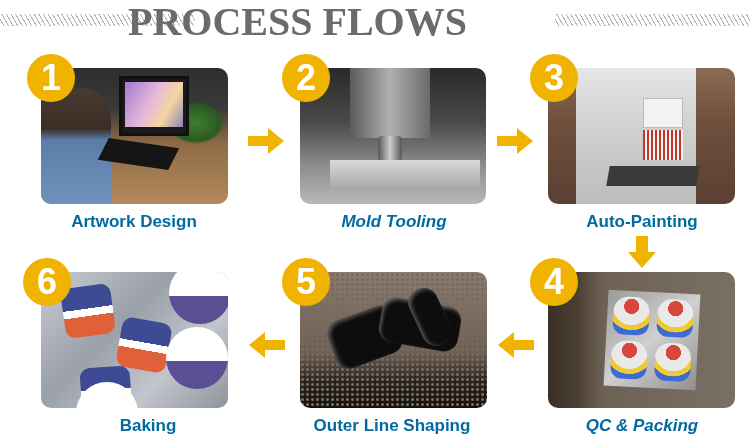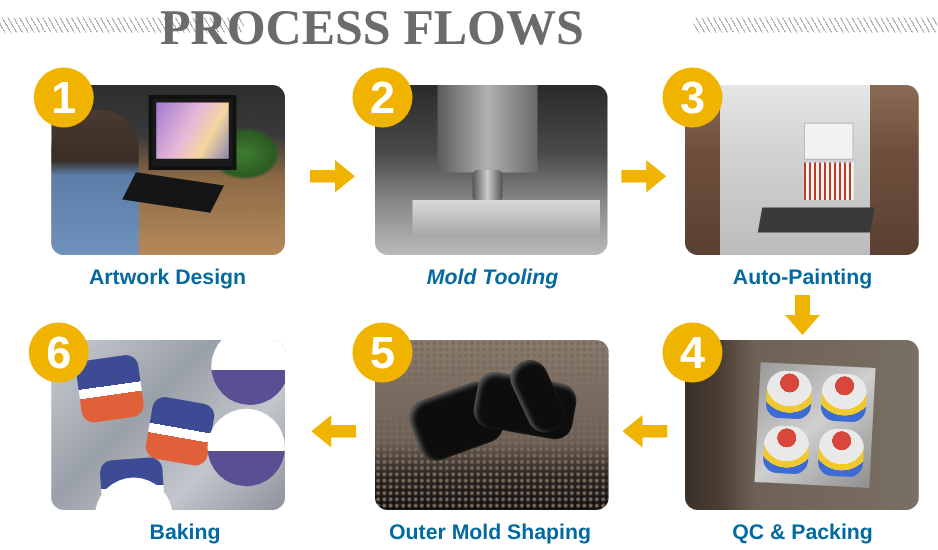"Outer Mold Shaping" div.label { text: Mold -> Line }
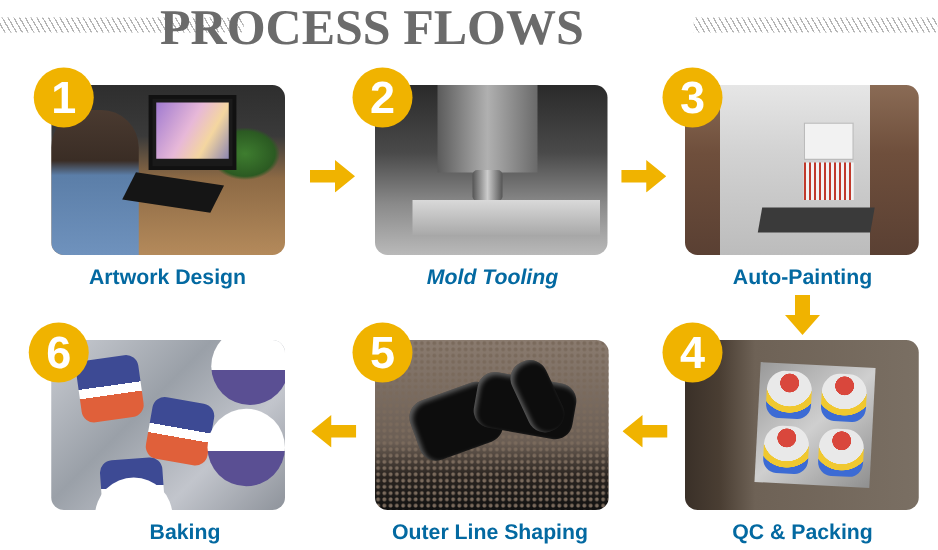"QC & Packing" div.label { font-style: none -> italic }
